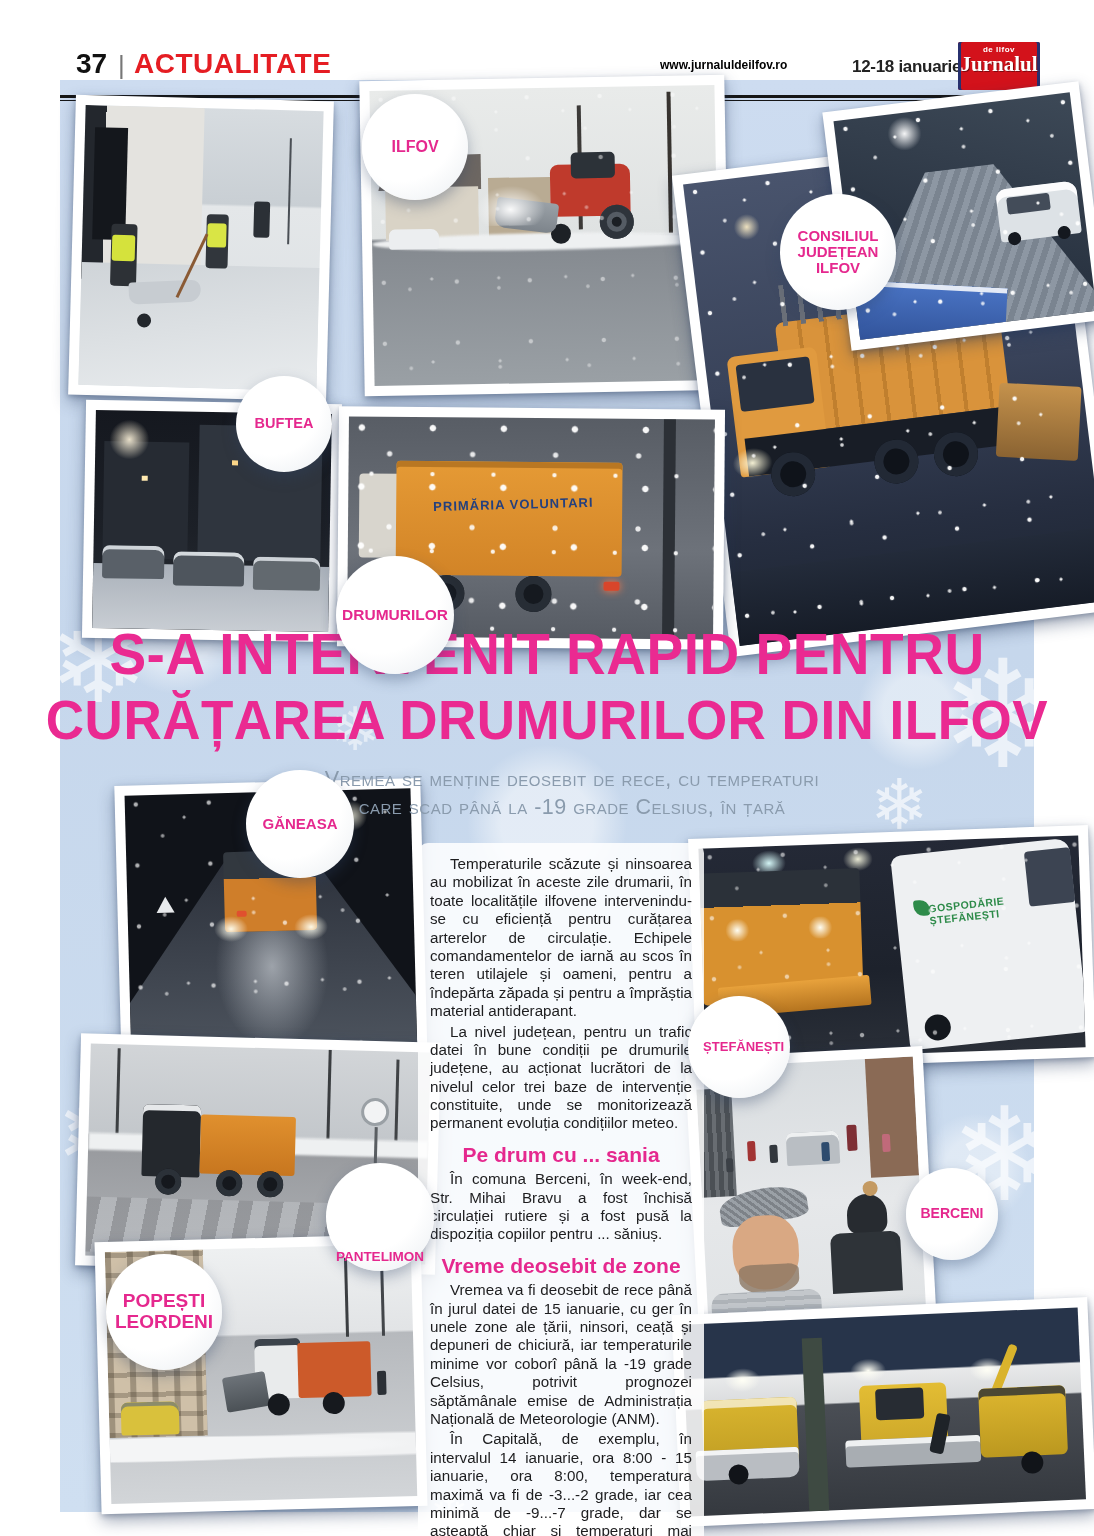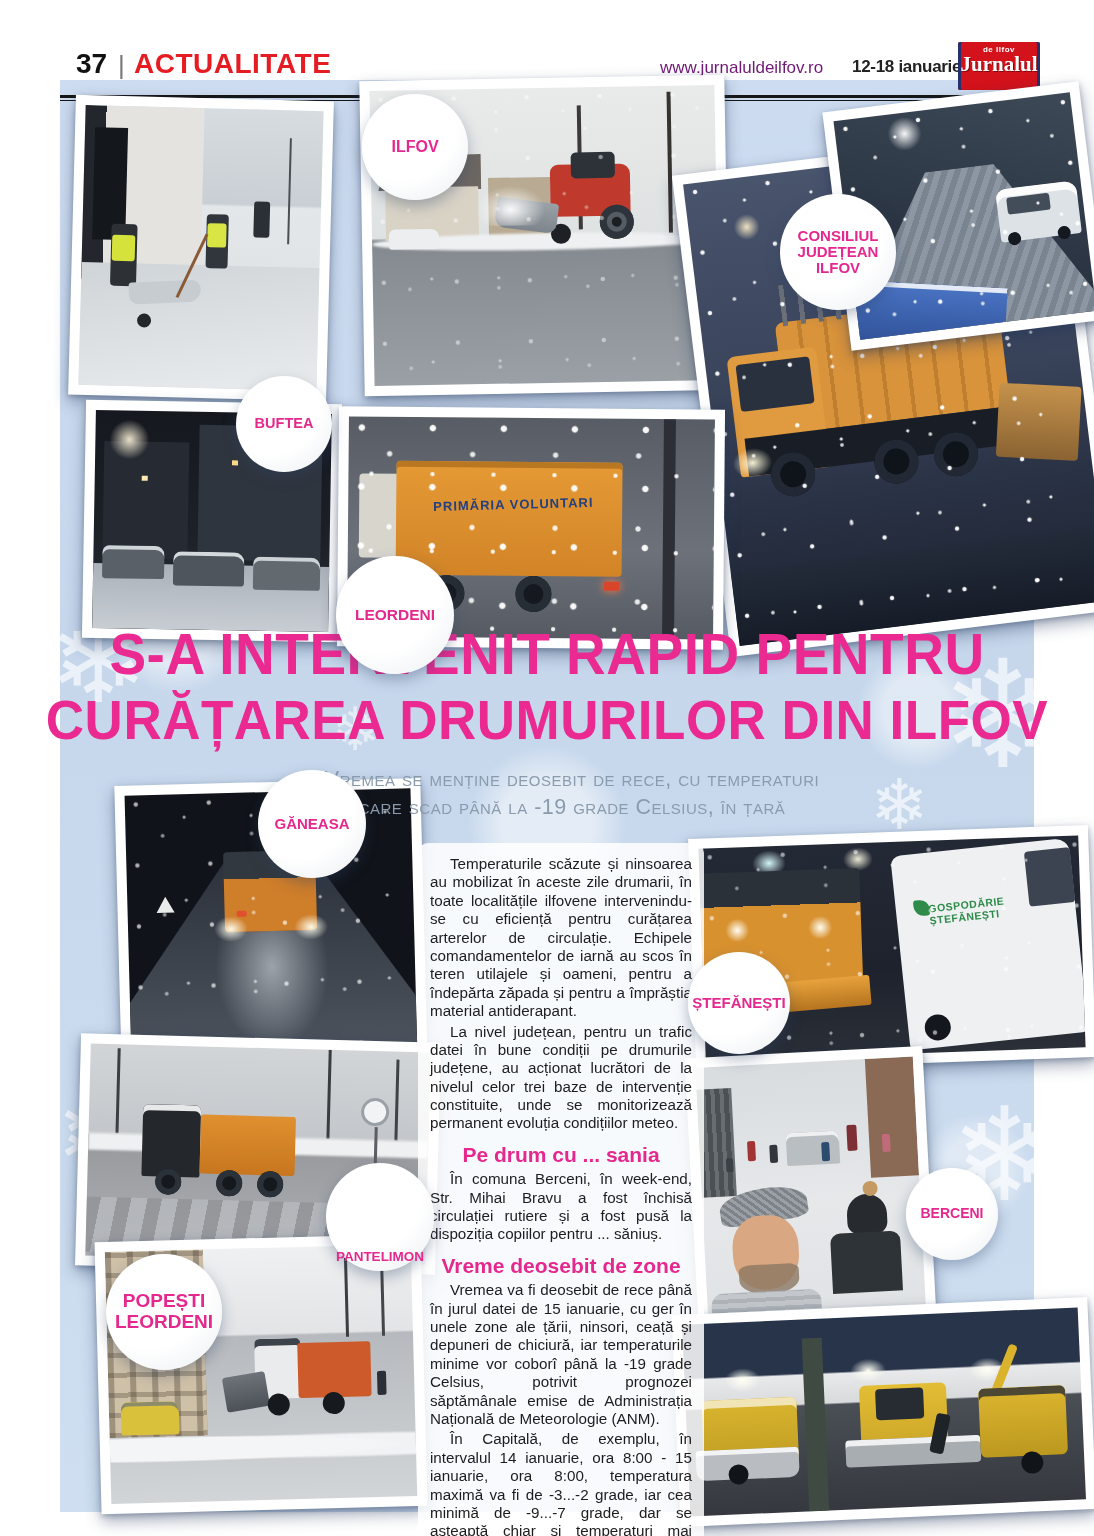"www.jurnaluldeilfov.ro" .hdr-url { color: #701a75 -> #000000; font-size: 17px -> 12px; font-weight: 400 -> 700 }
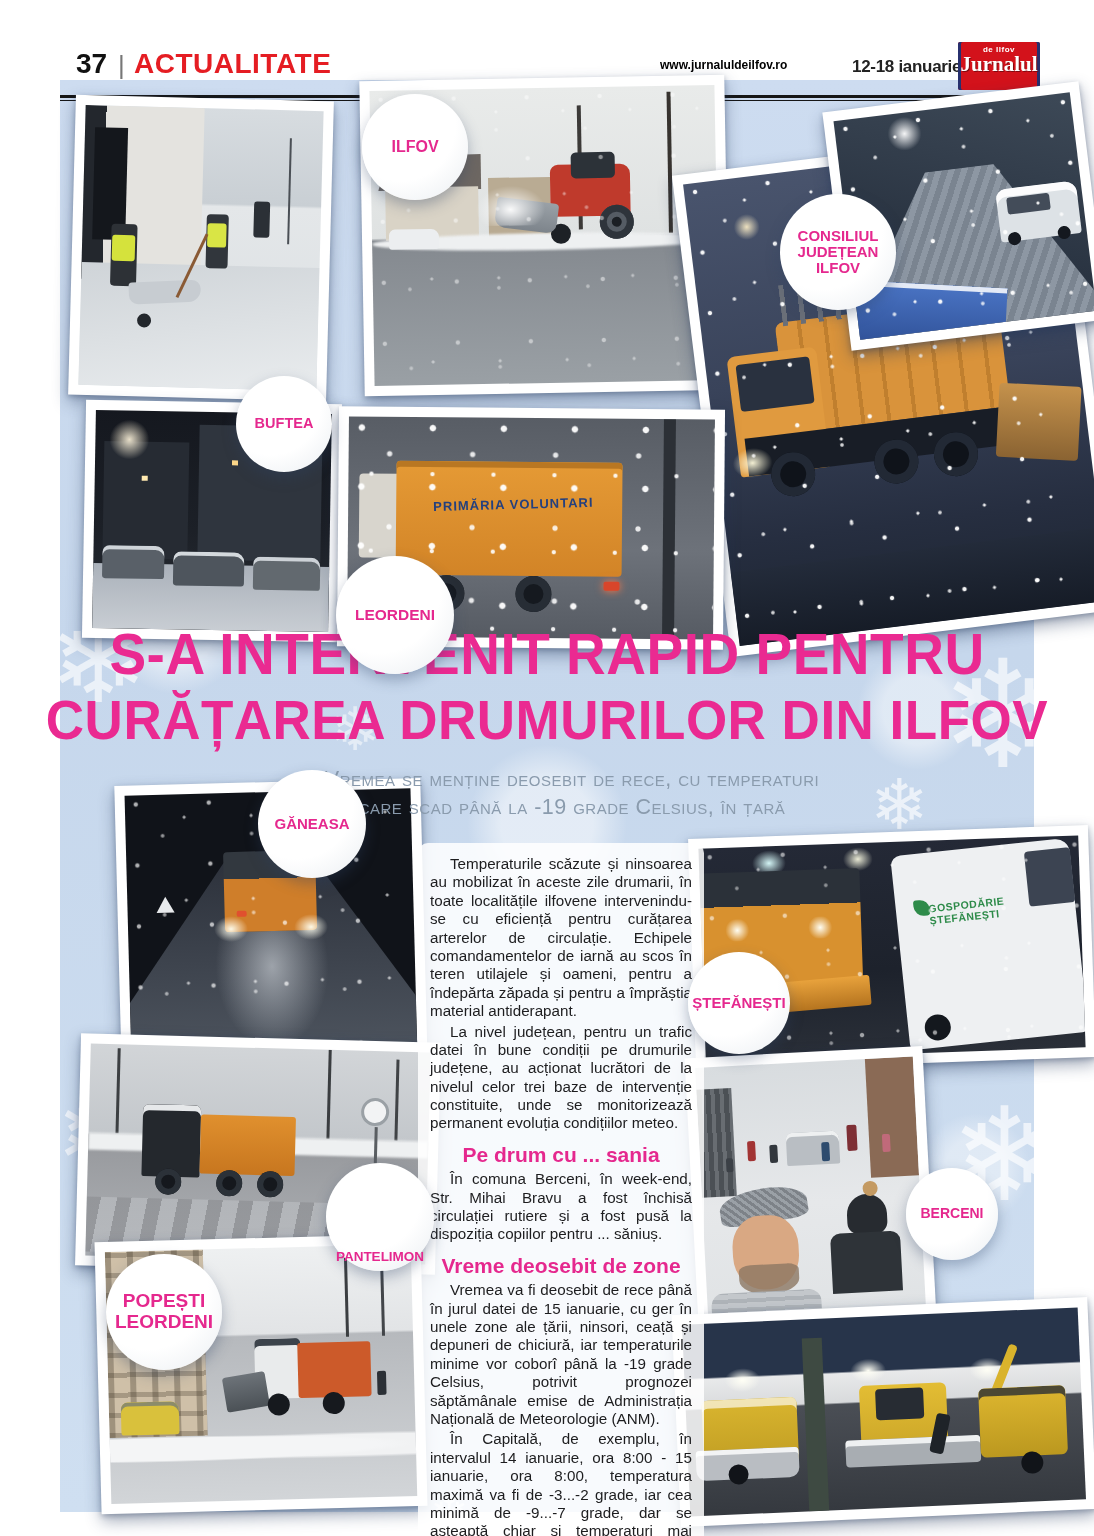"LEORDENI" span { text: LEORDENI -> DRUMURILOR }
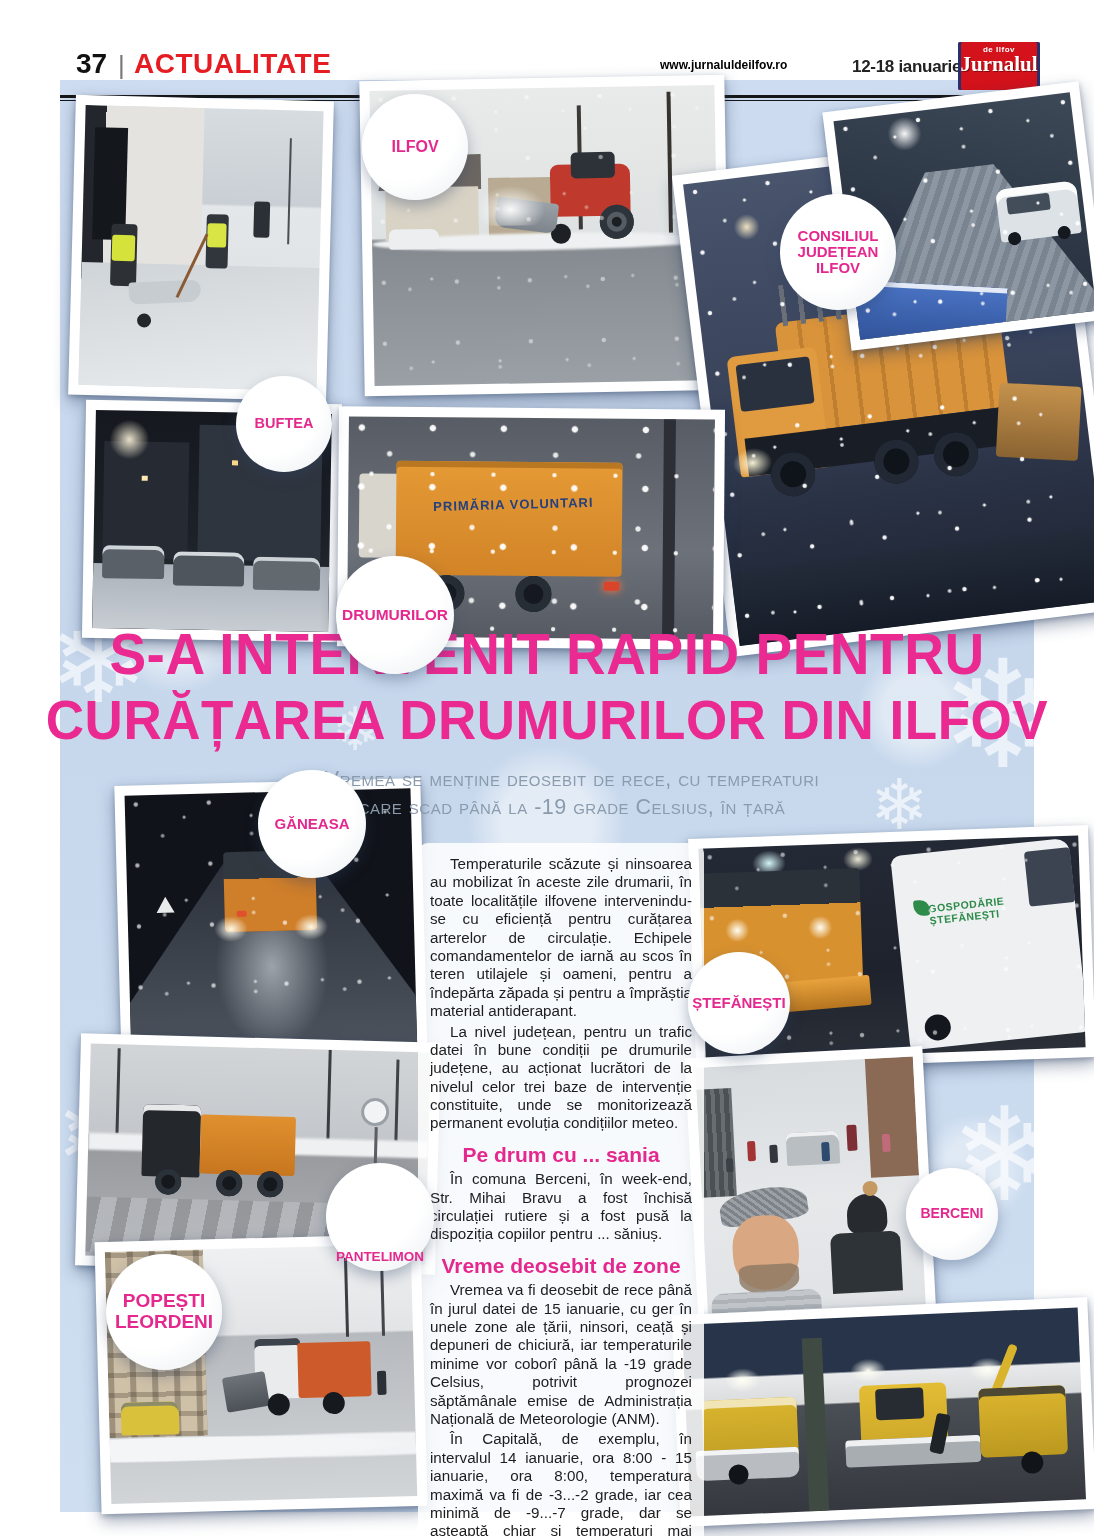"GĂNEASA" div.badge { left: 258px -> 246px }
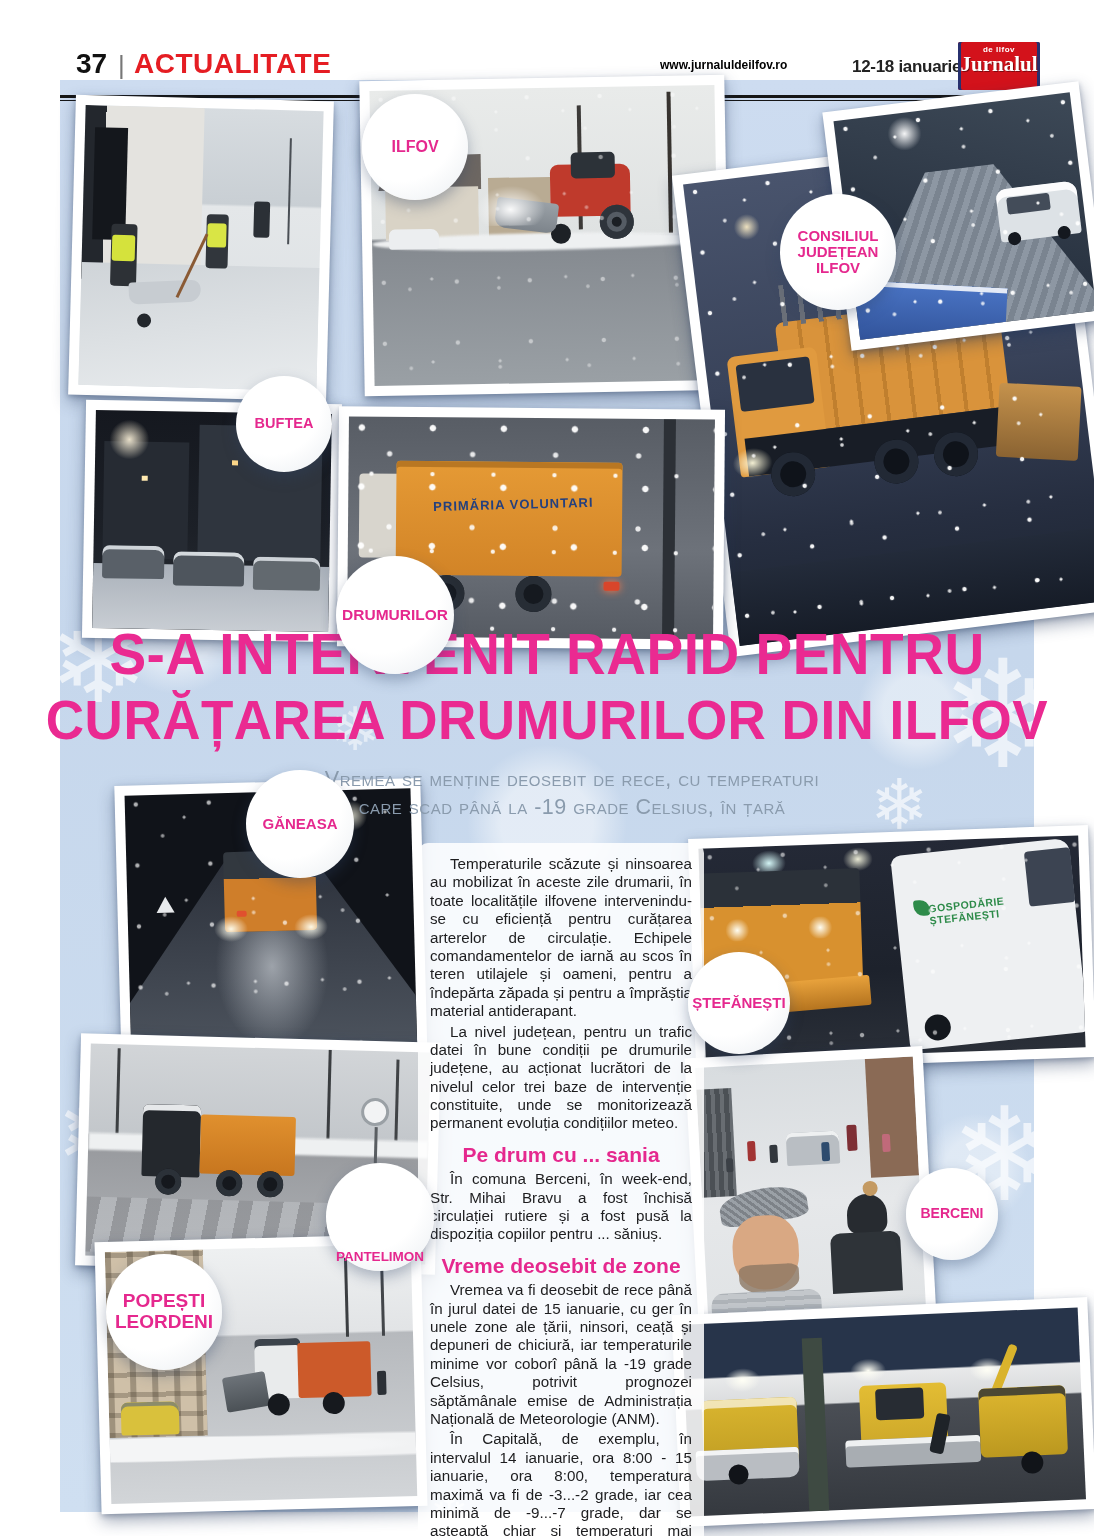"ȘTEFĂNEȘTI" div.badge { font-size: 15px -> 13px; justify-content: none -> flex-end; top: 952px -> 996px }
